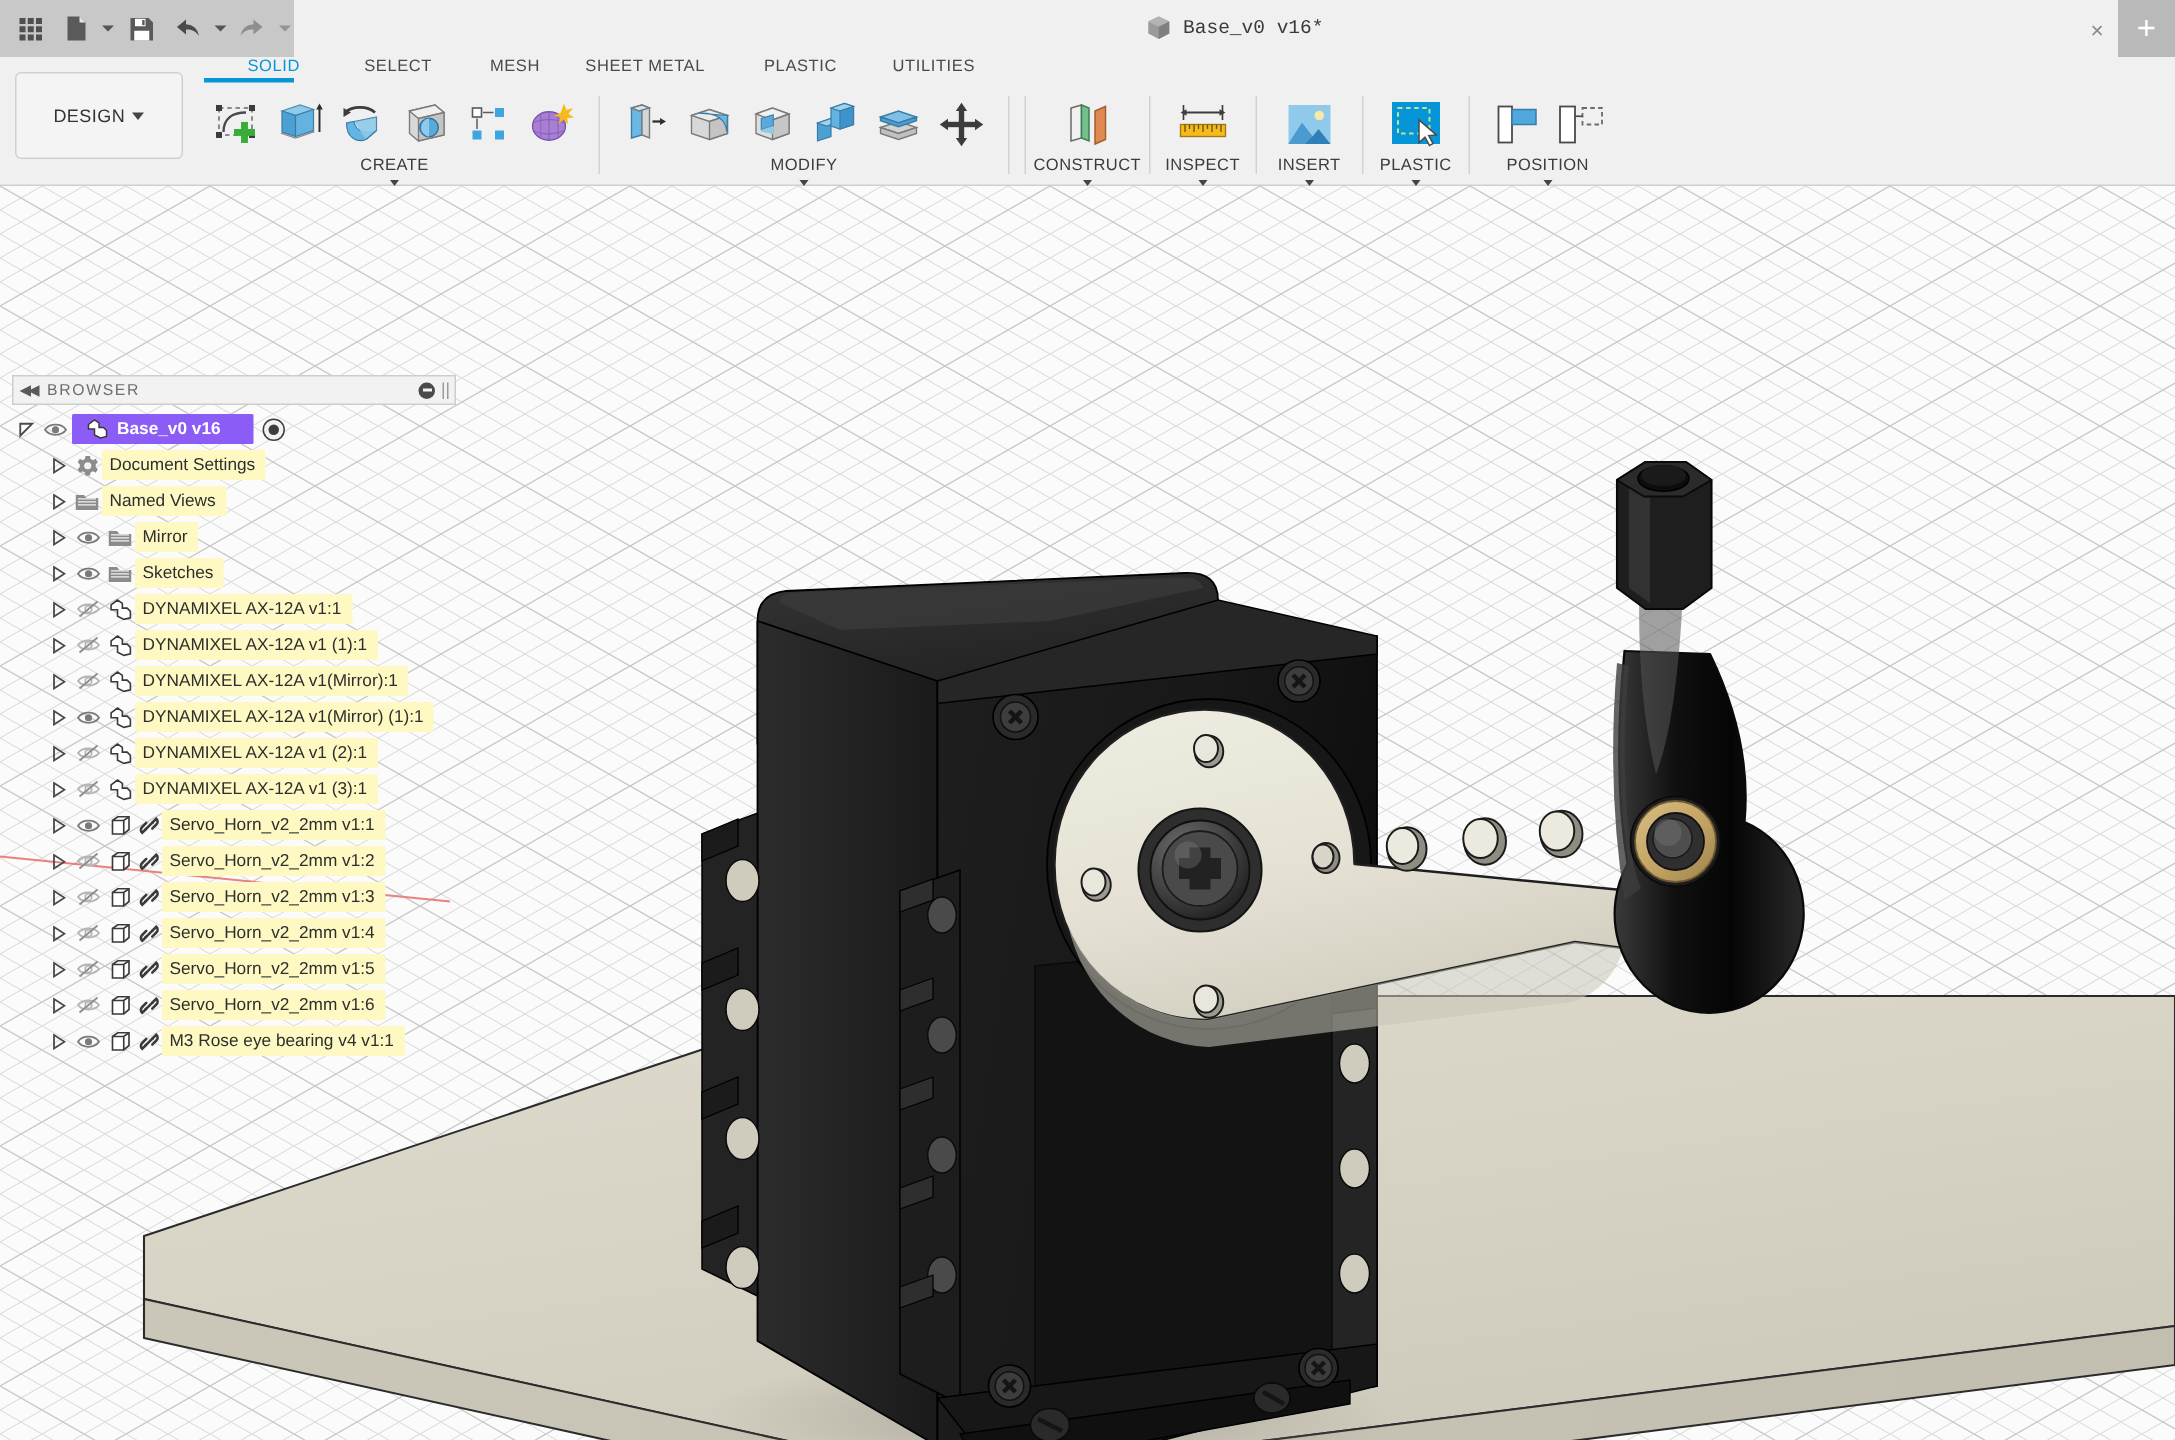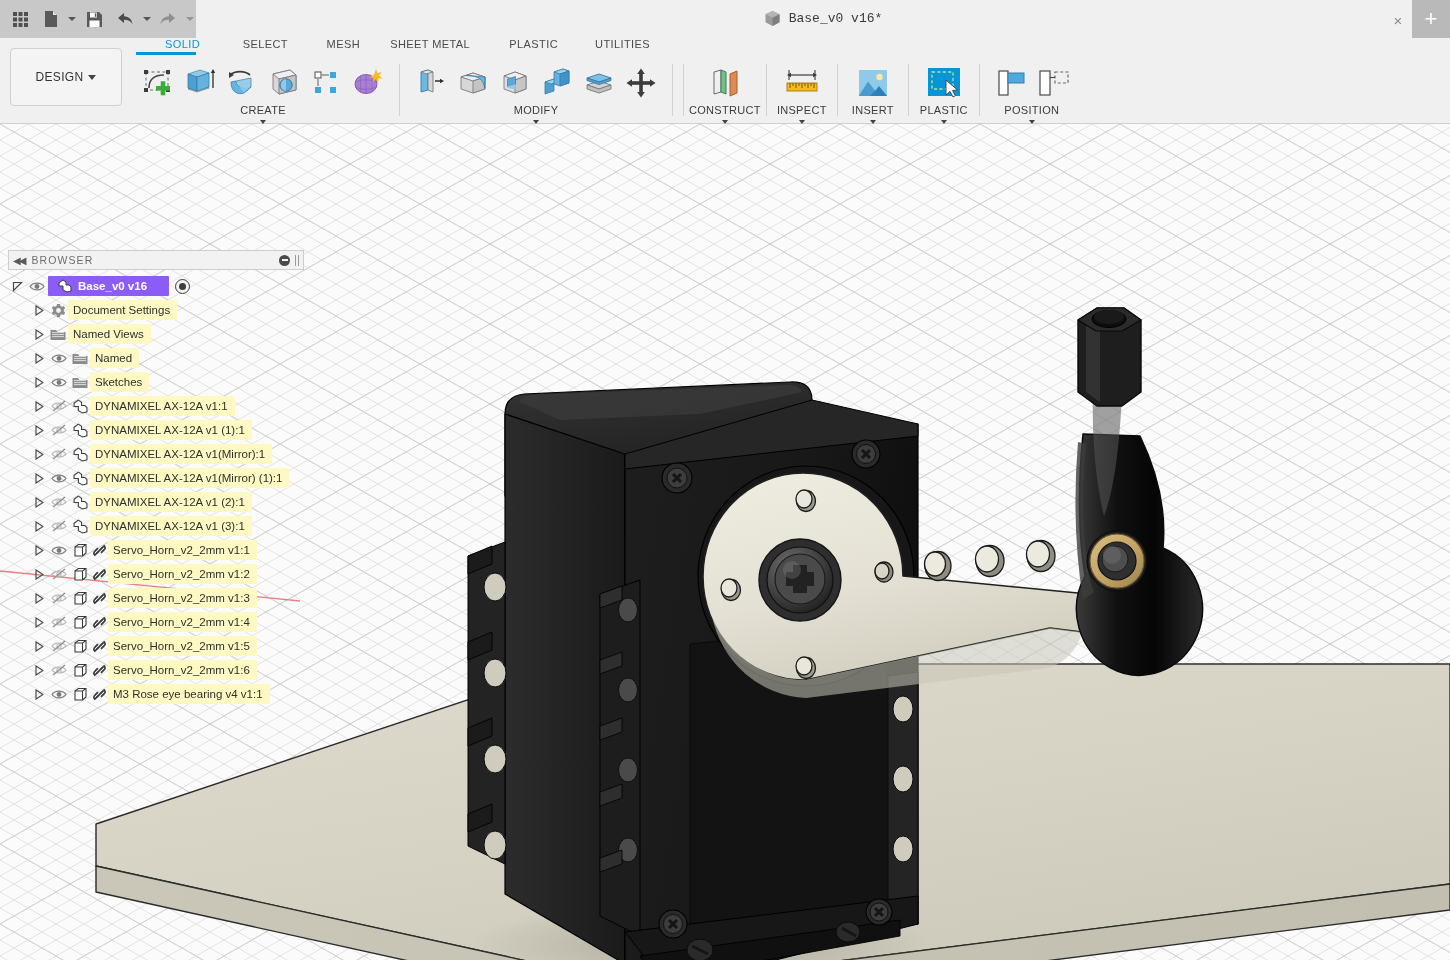"Named" span.tlabel { text: Named -> Mirror }
